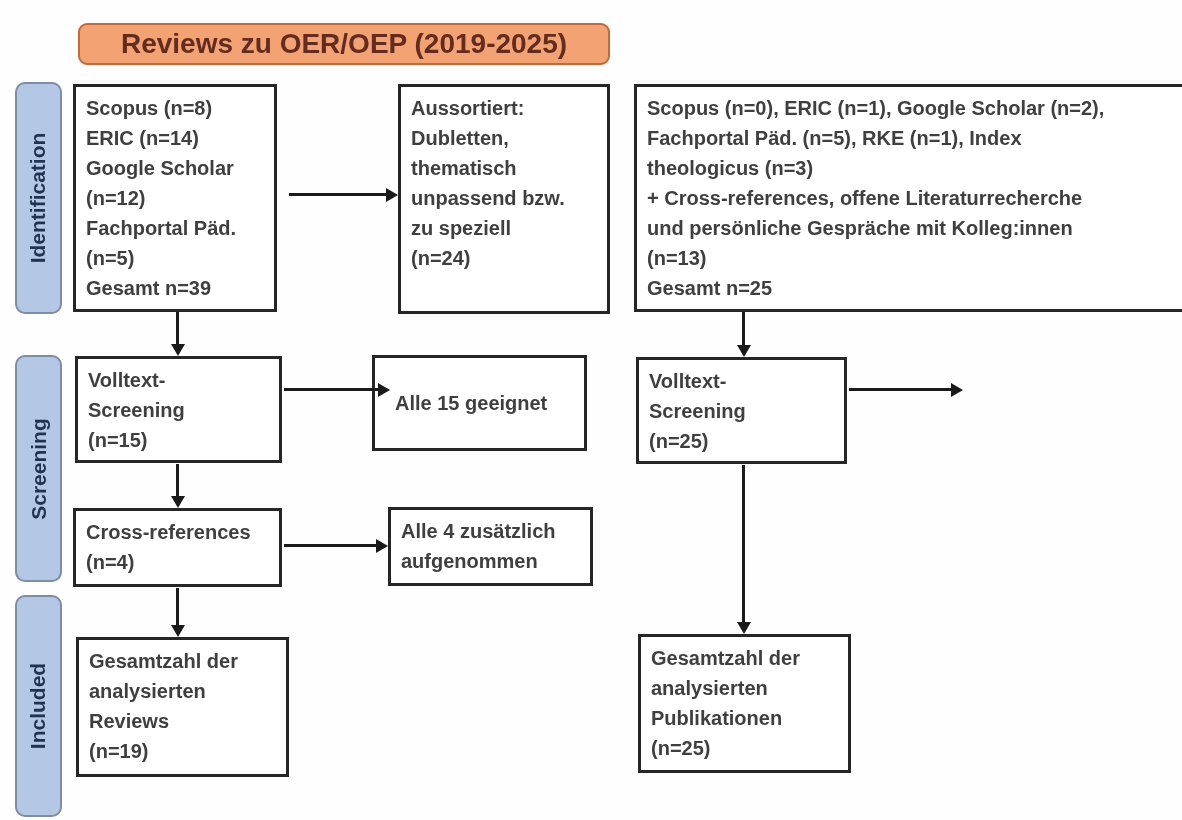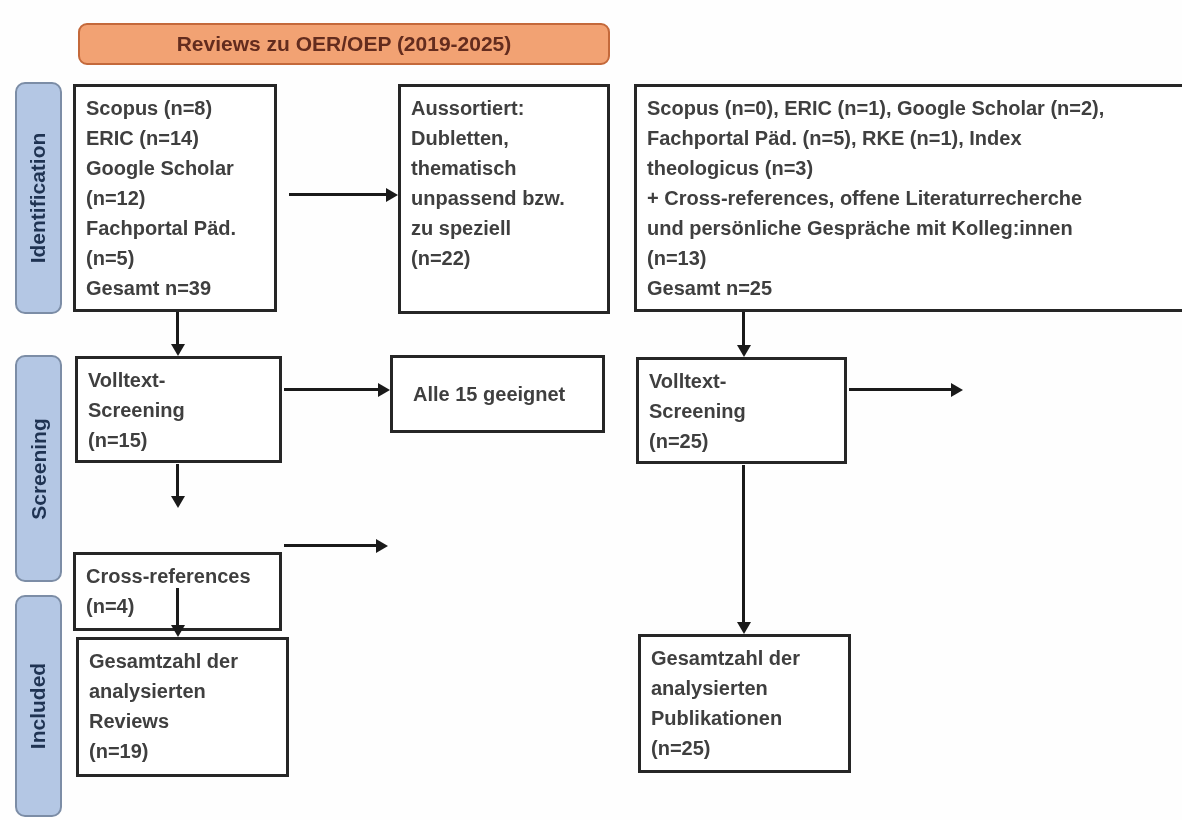"Reviews zu OER/OEP (2019-2025)" .hdr { font-size: 21px -> 28px }
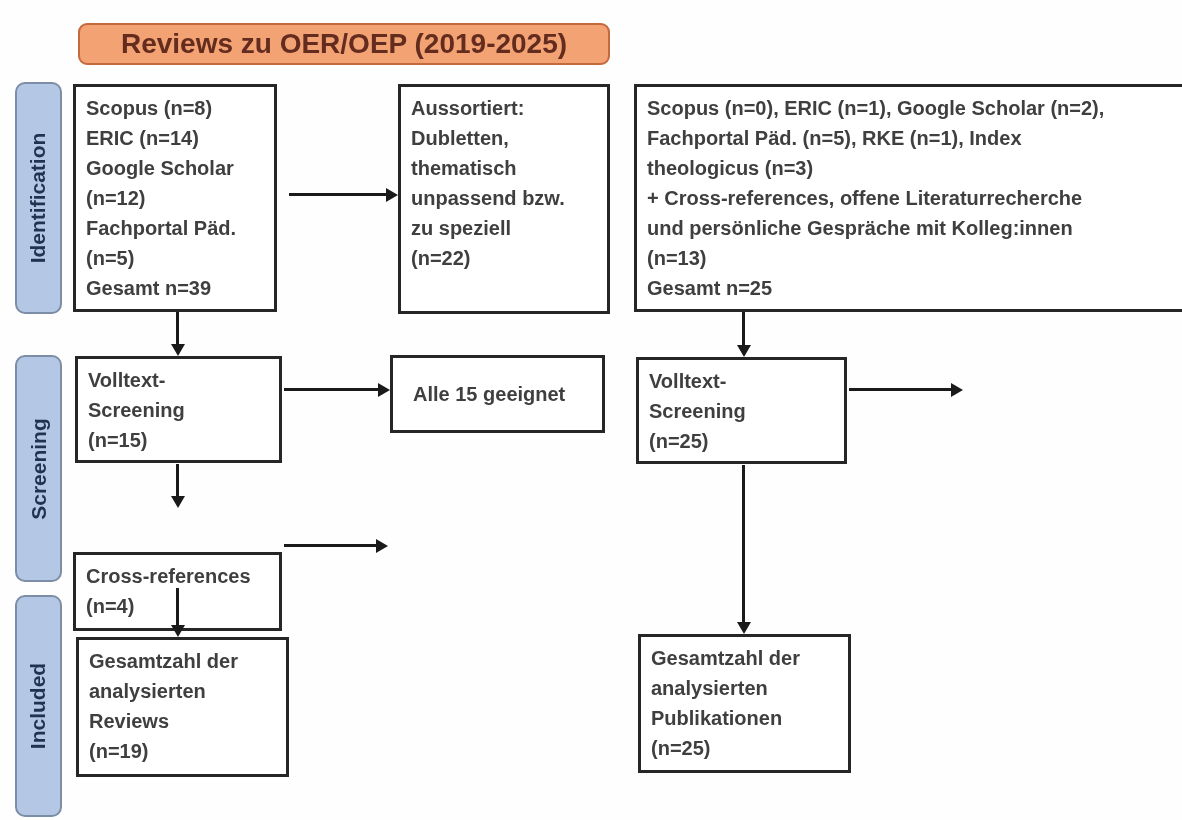"Aussortiert:" div.box { text: 22 -> 24 }
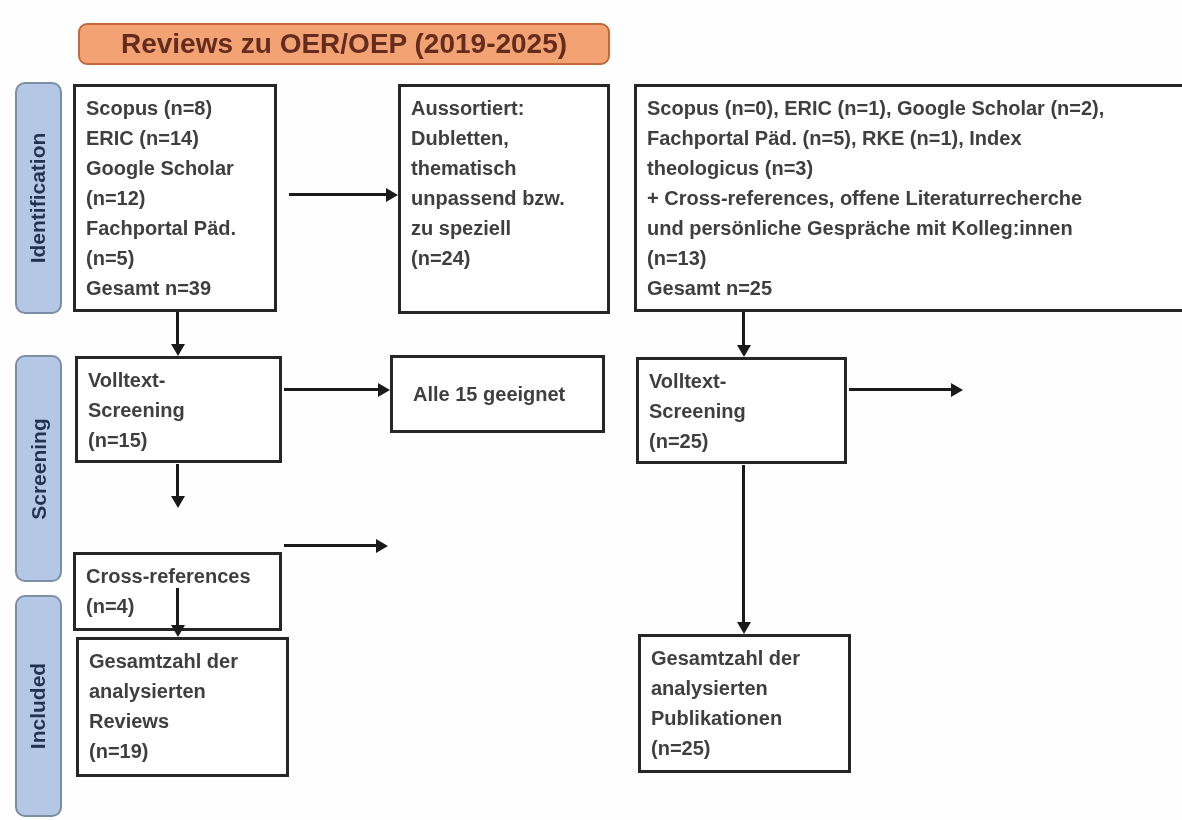"Alle 15 geeignet" #box-l-screen-res { height: 78px -> 96px; left: 390px -> 372px }
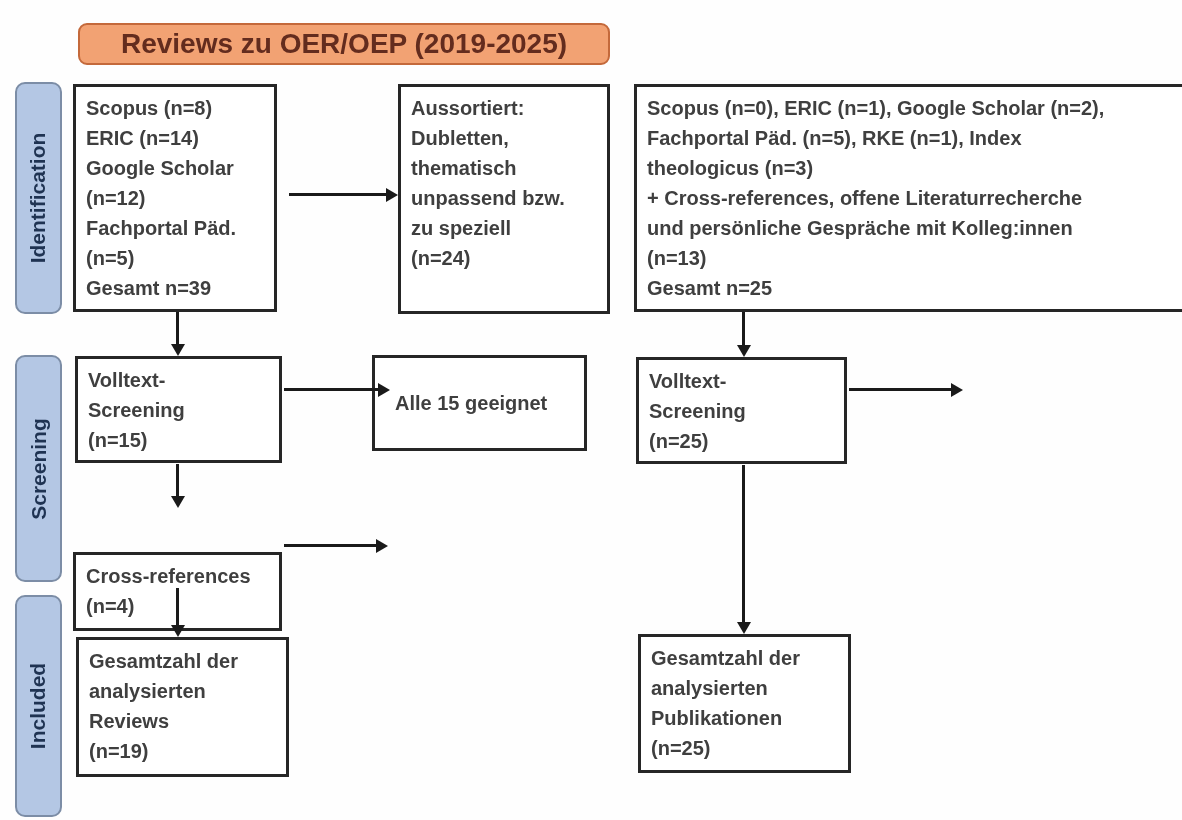"Cross-references" #box-l-crossref { margin-top: 44px -> none }
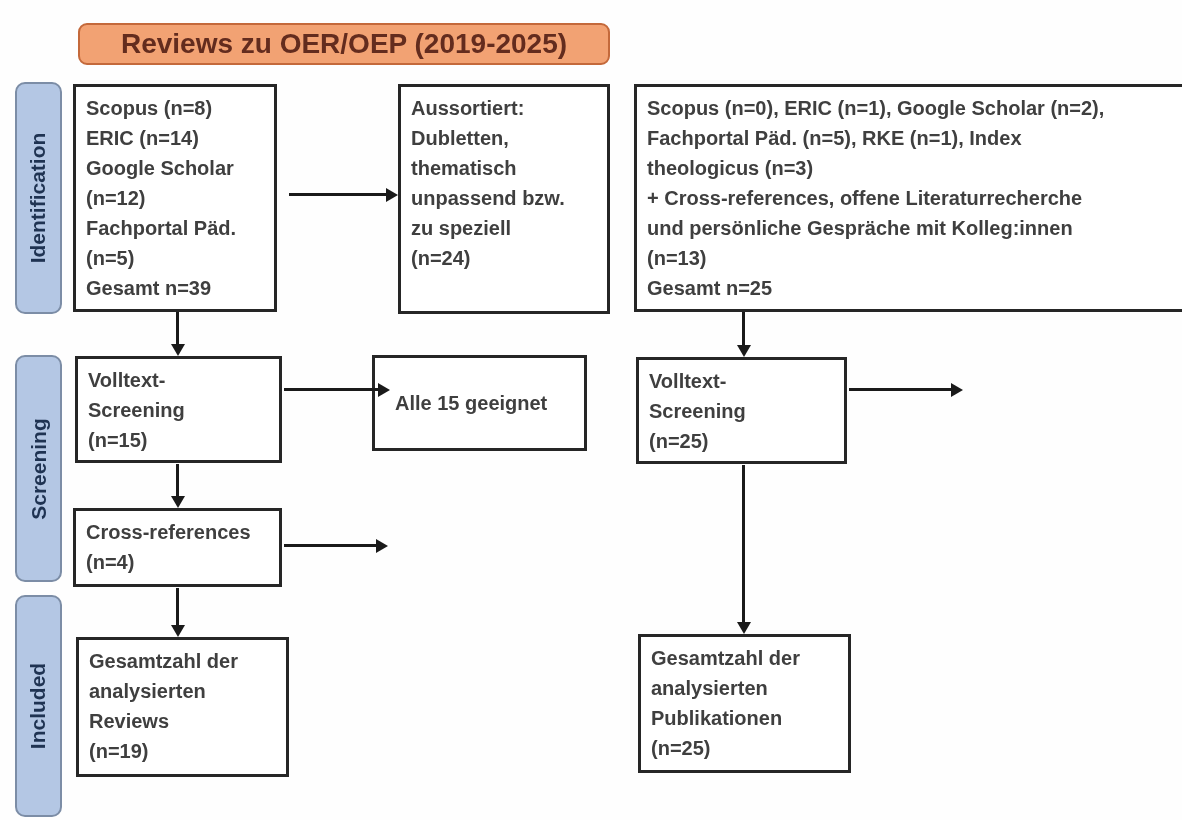"Alle 4 zusätzlich" div.box { html: none -> <div>Alle 4 zusätzlich aufgenommen</div> }
